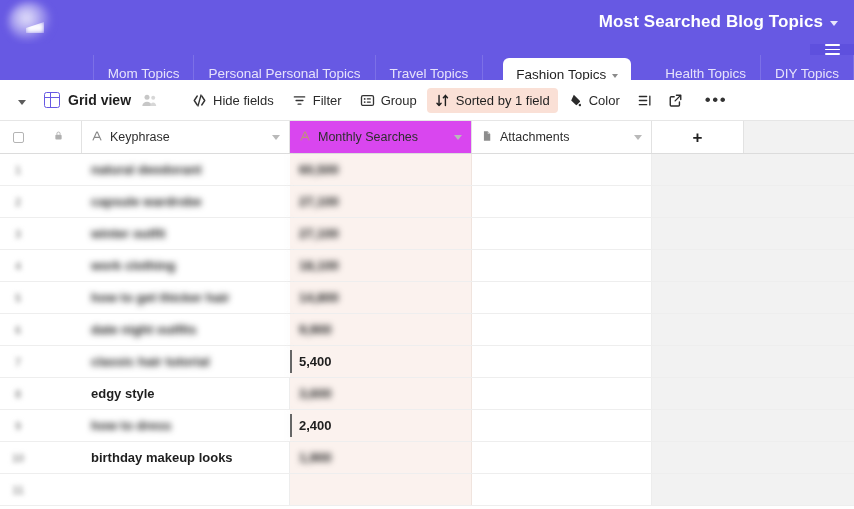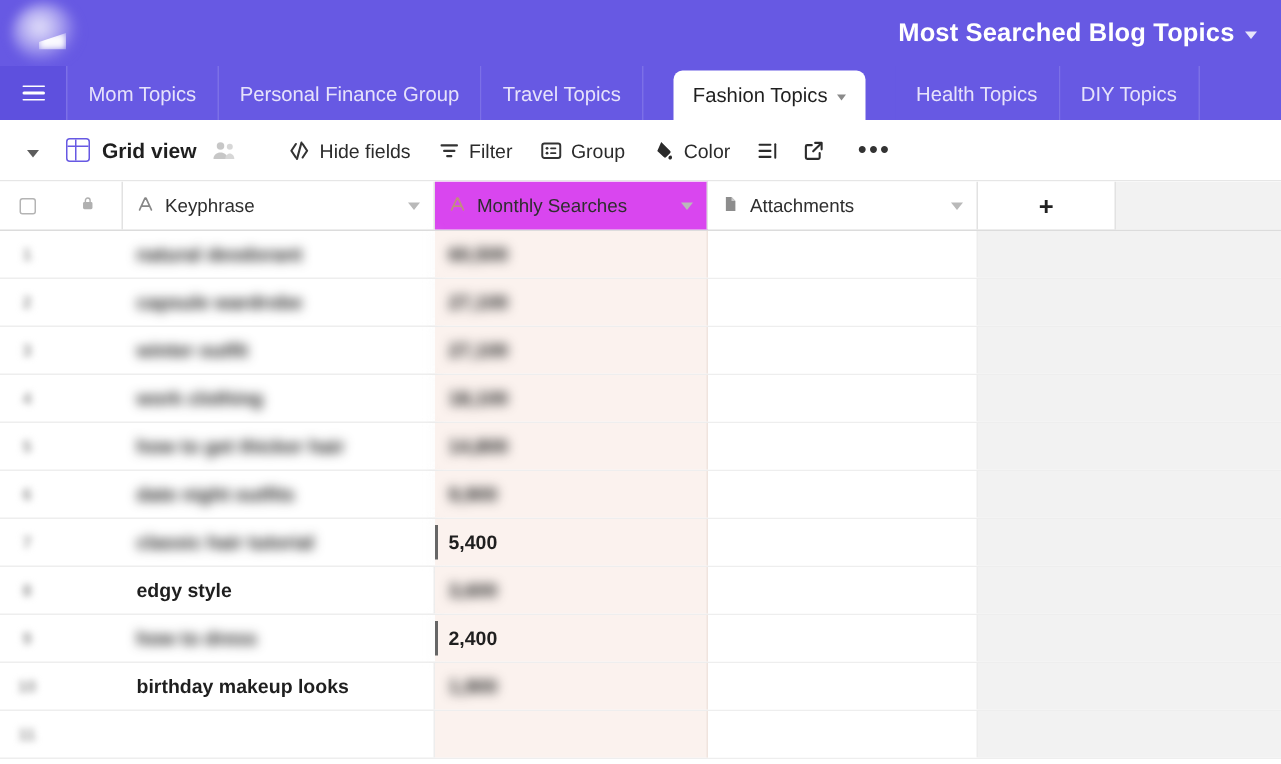"Mom Topics" .tabstrip { flex-direction: none -> column }
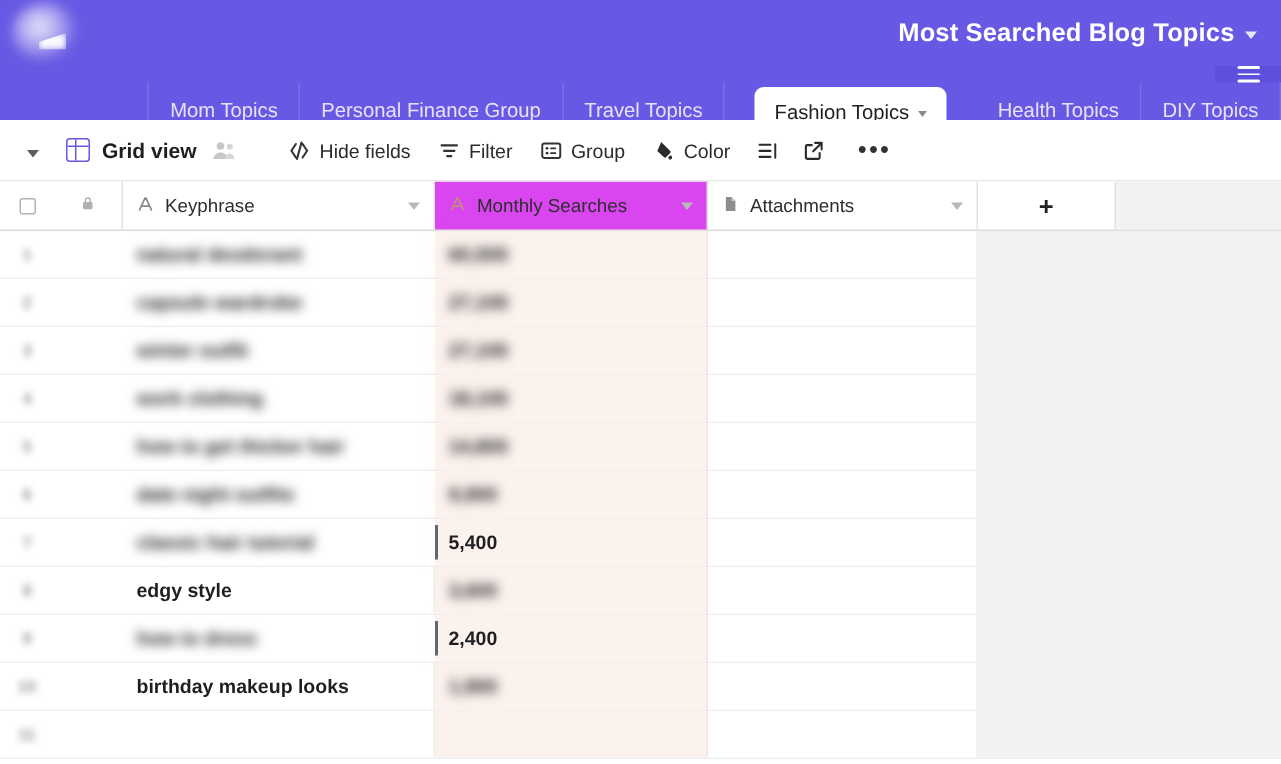"Personal Finance Group" span { text: Finance Group -> Personal Topics }
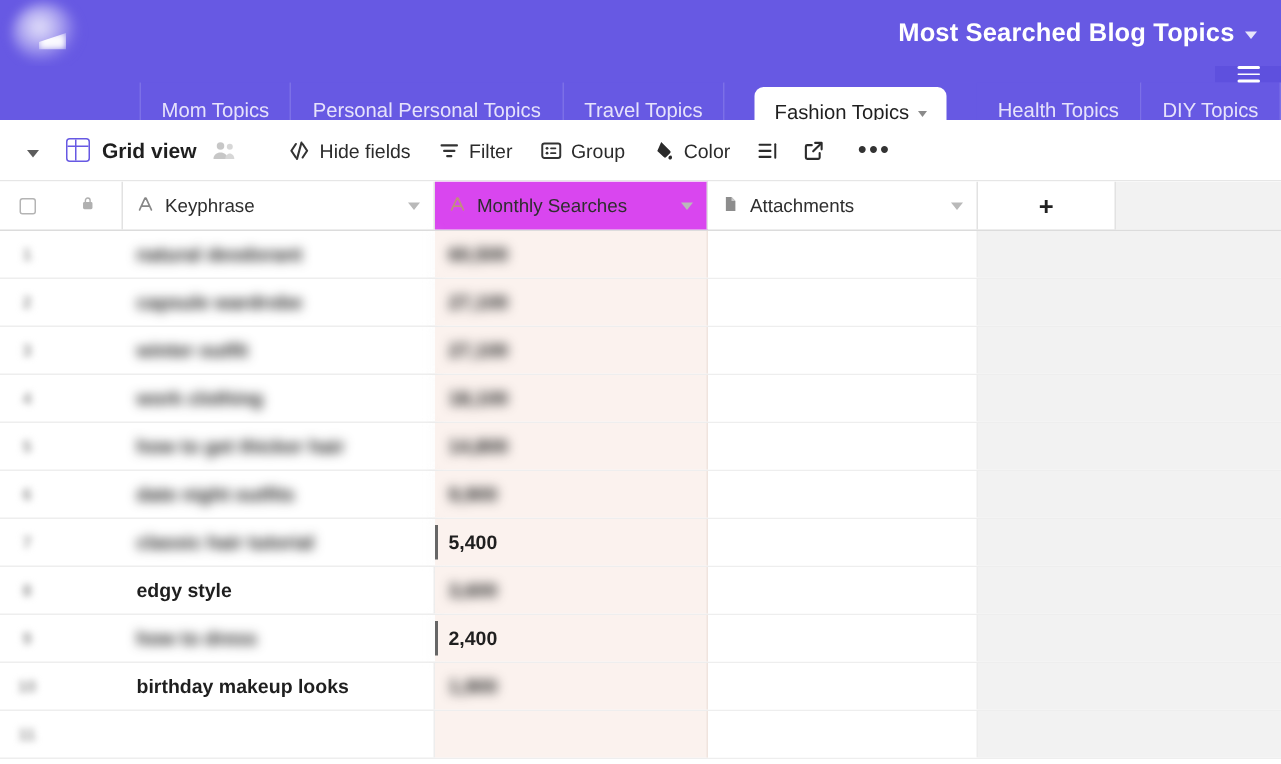"Sorted by 1 field" div.tb-btn { html: none -> <div> <span> <svg> <path></path> <path></path> </svg> </span> <span>Sorted by 1 field</span> </div> }
